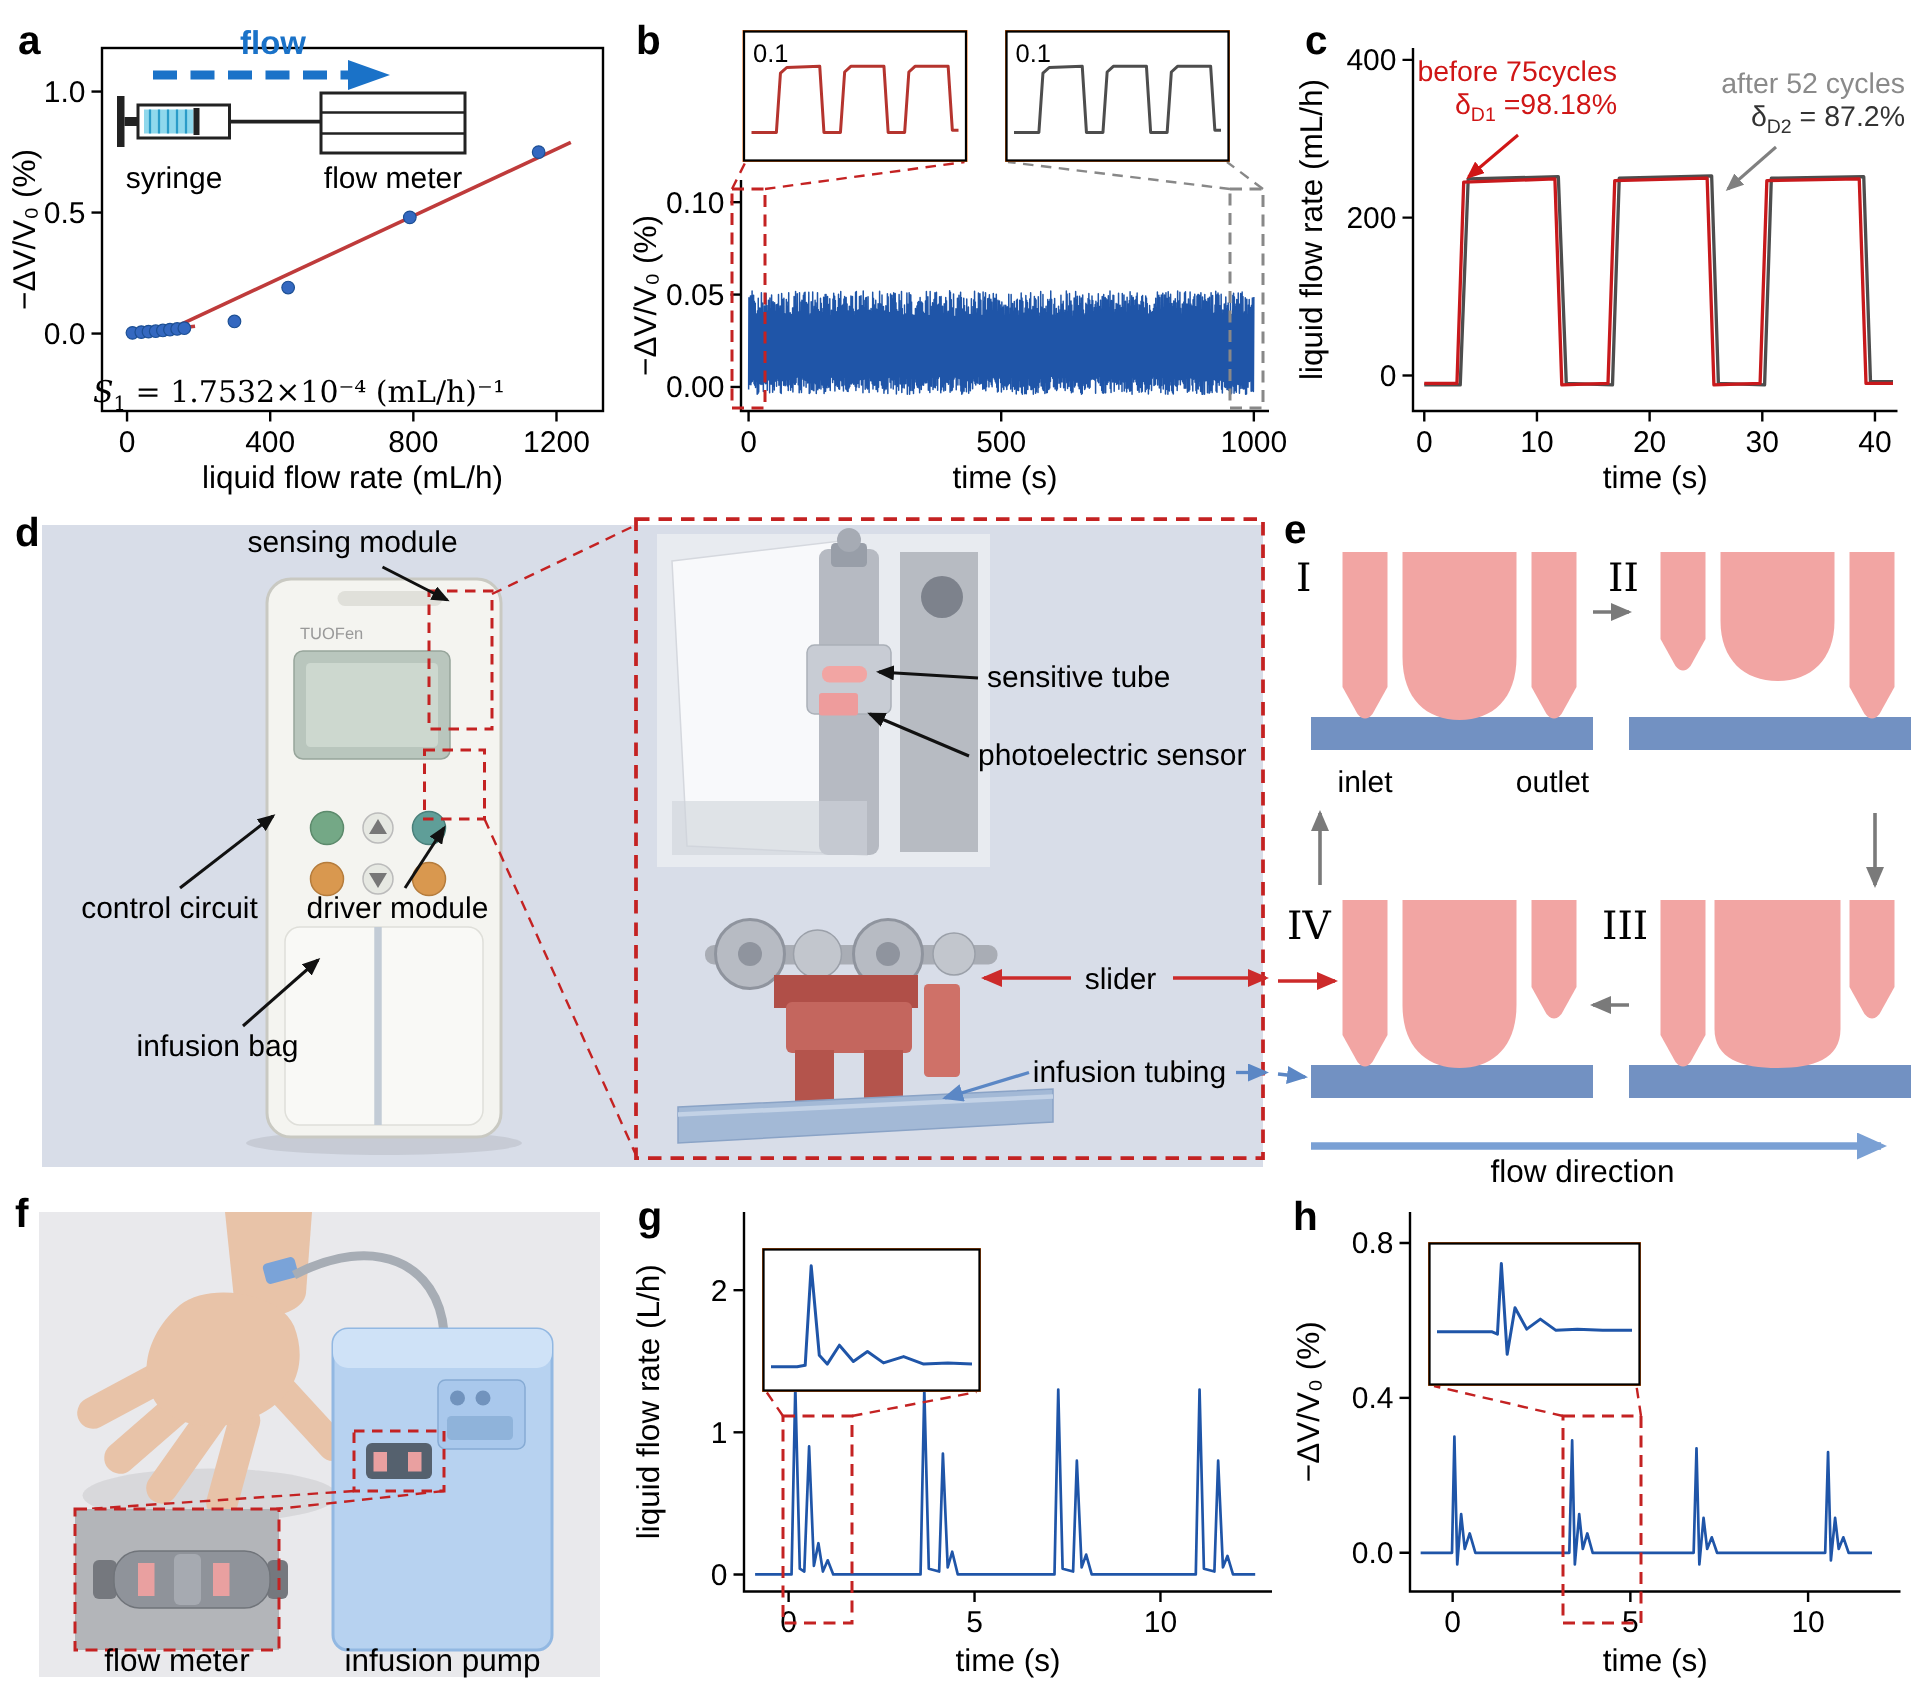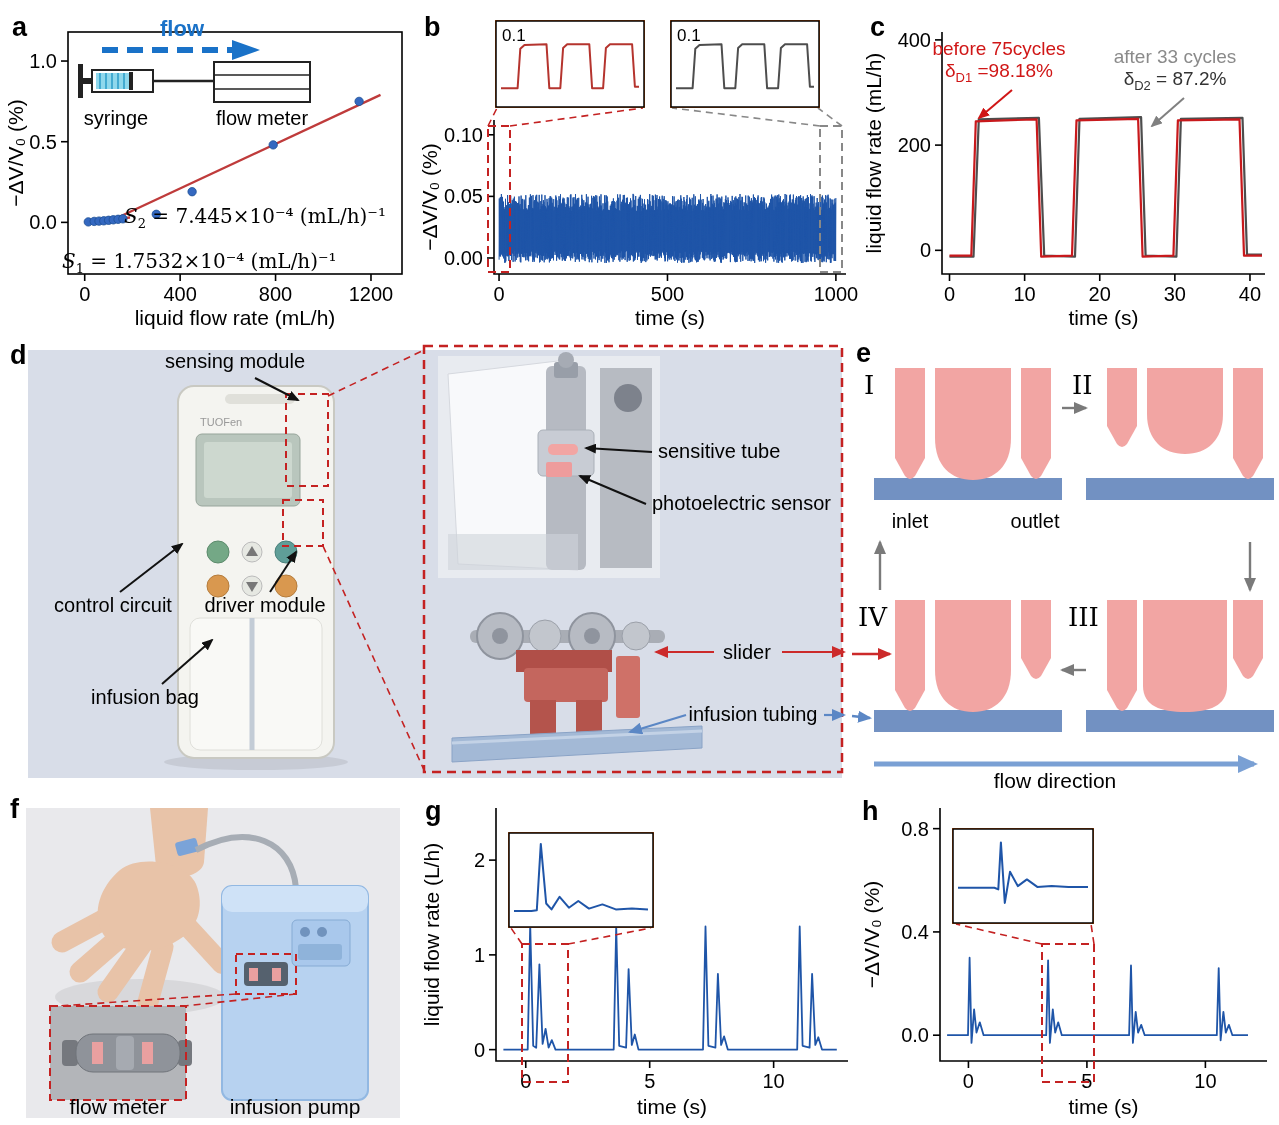"before 75cycles" .legend { text-align: center -> right }
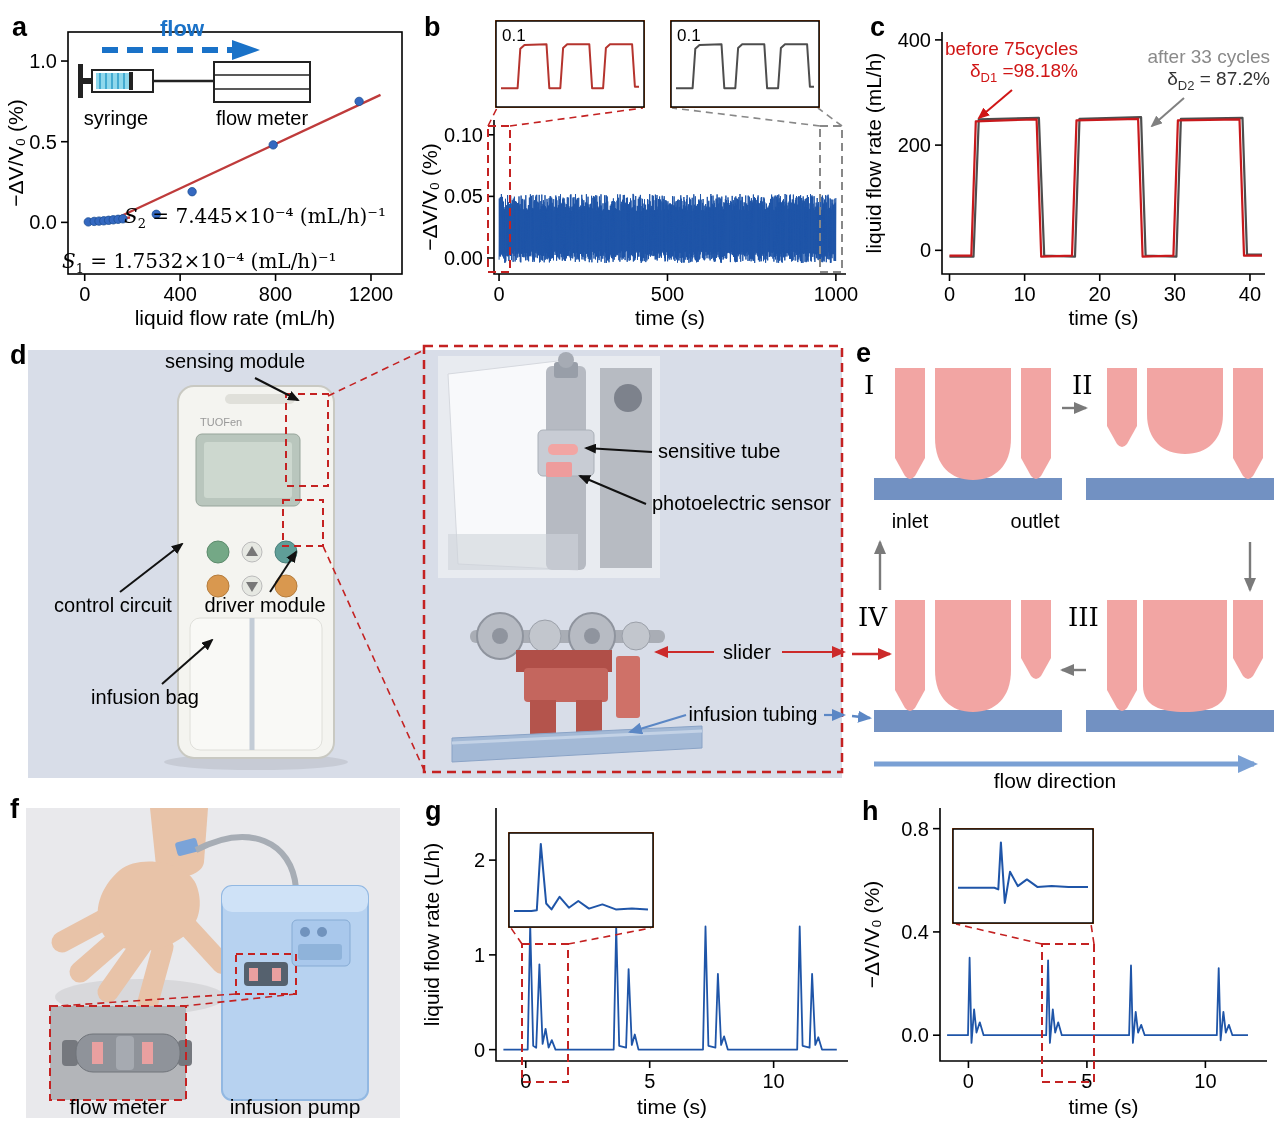"after 33 cycles" div { text: 33 -> 52 }
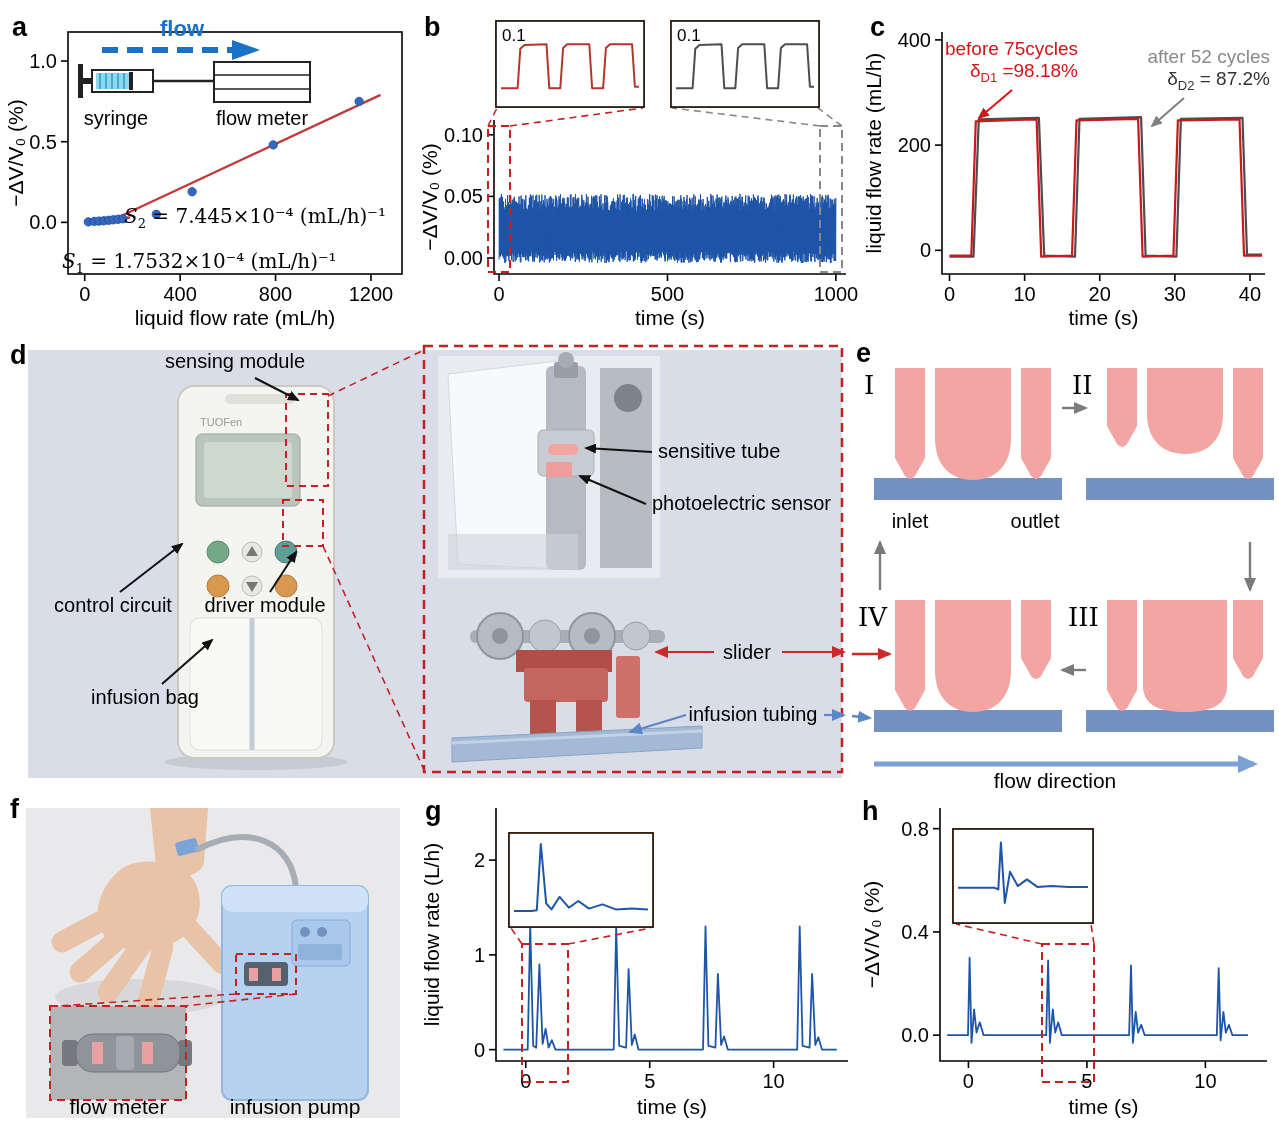"S2 = 7.445×10⁻⁴ (mL/h)⁻¹" div.ann { html: <div><i>S</i><sub>2</sub><span> = 7.445×10⁻⁴ (mL/h)⁻¹</span></div> -> none }
